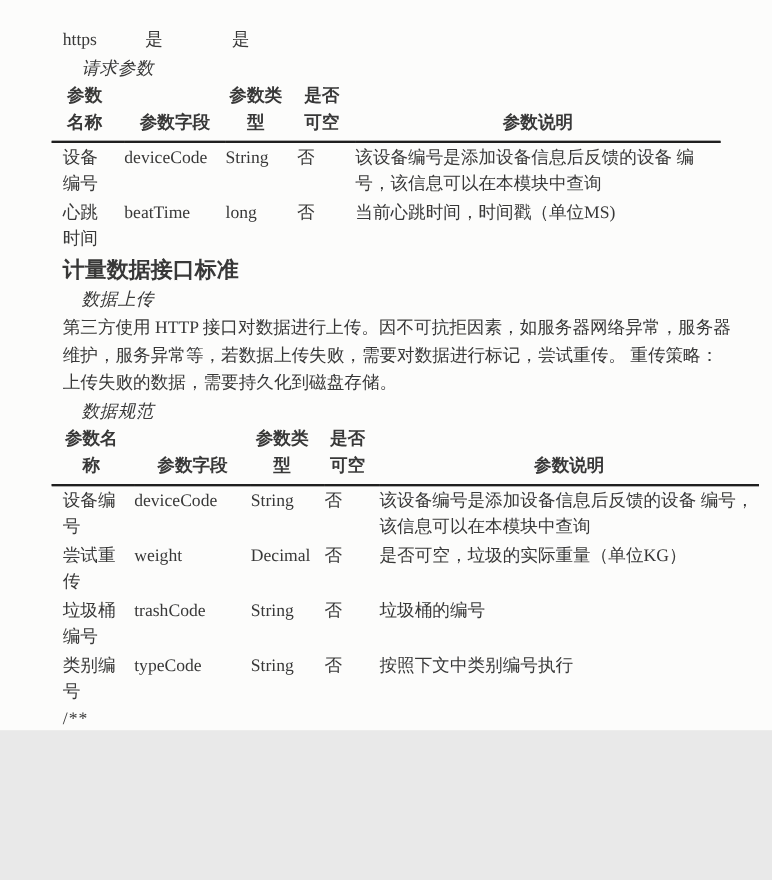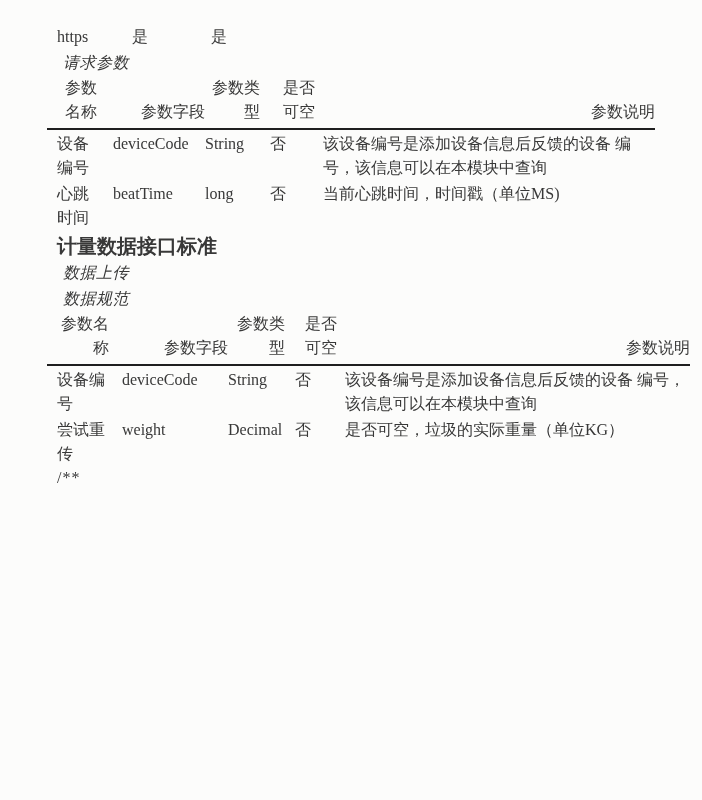"https 是 是" .page { height: 800px -> 664px }
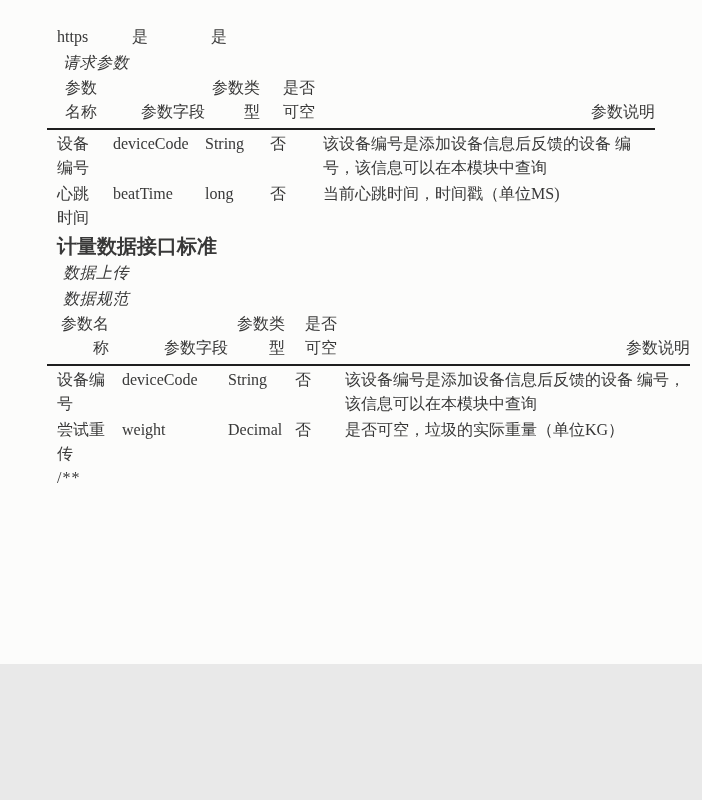"请求参数" .sub-heading { margin: 1px 6px -> 1px 17px }
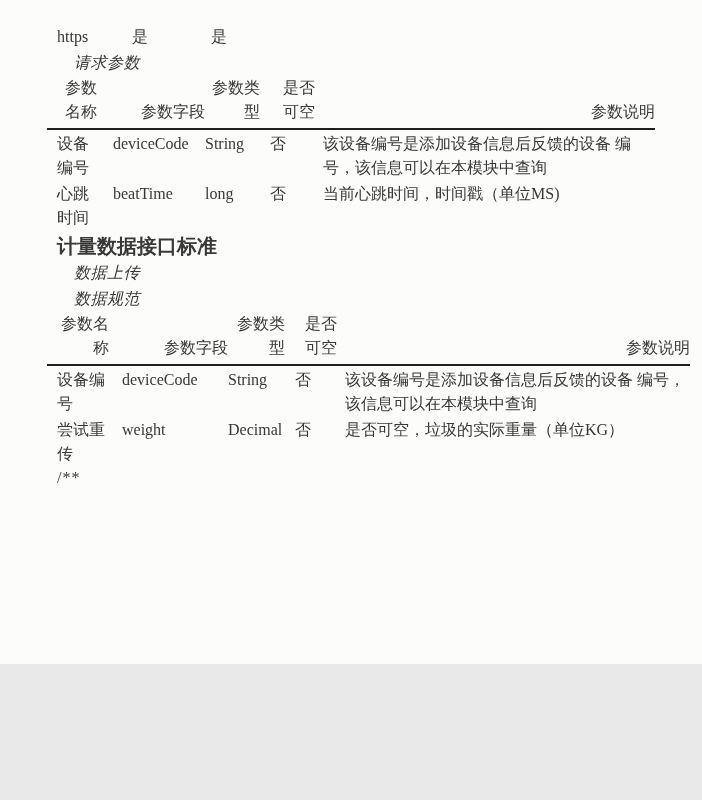"参数名称" table.params th { font-weight: normal -> bold; text-align: right -> center }
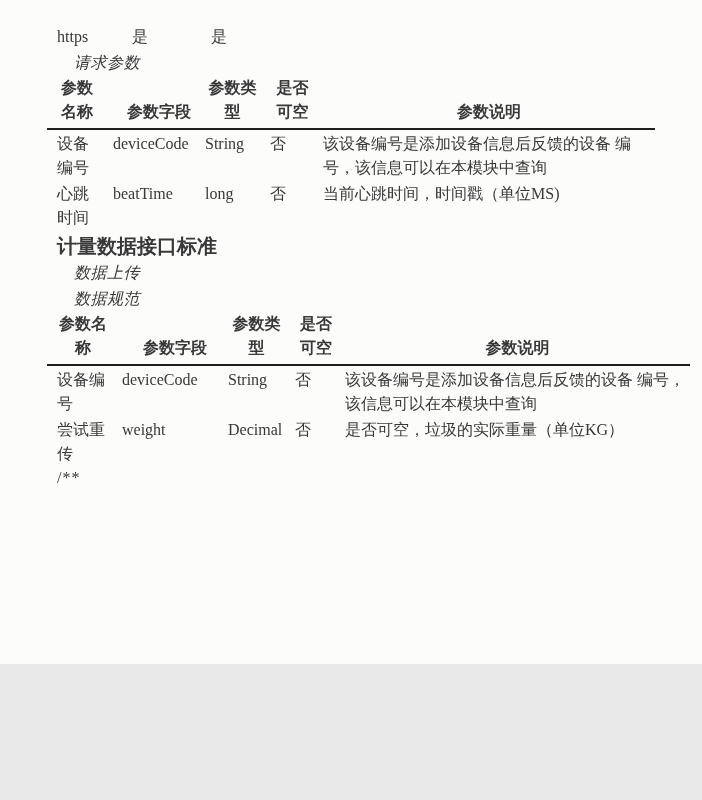"第三方使用 HTTP" p.para { html: none -> <p>第三方使用 HTTP 接口对数据进行上传。因不可抗拒因素，如服务器网络异常，服务器维护，服务异常等，若数据上传失败，需要对数据进行标记，尝试重传。 重传策略：上传失败的数据，需要持久化到磁盘存储。</p> }
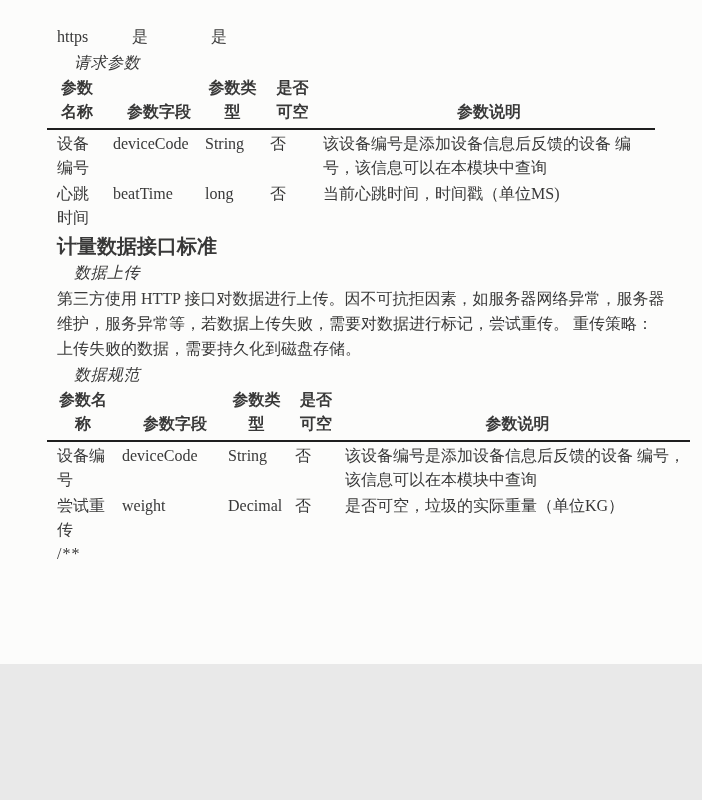"垃圾桶编号" tr { html: none -> <tr> <td>垃圾桶编号</td> <td>trashCode</td> <td>String</td> <td>否</td> <td>垃圾桶的编号</td> </tr> }
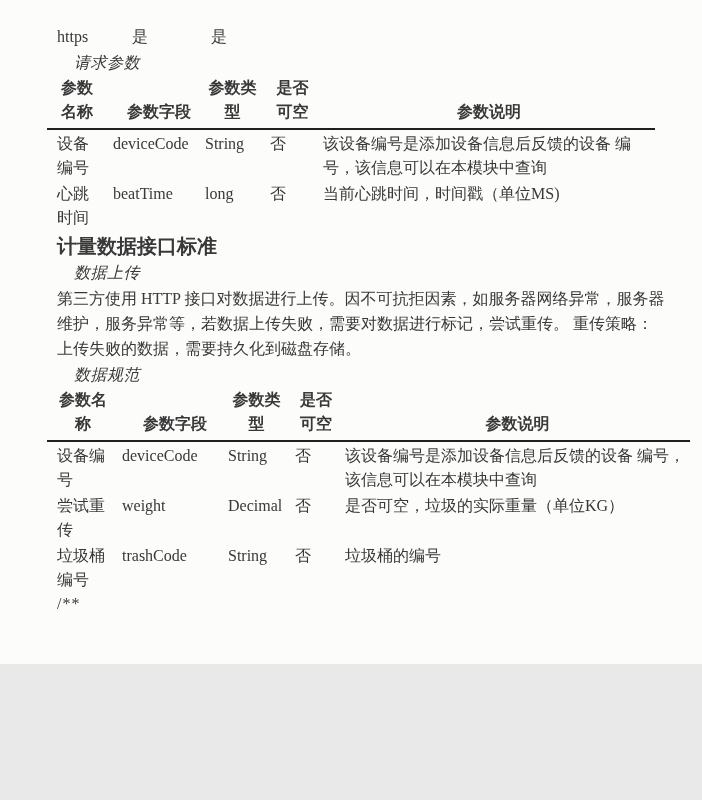"类别编号" tr { html: none -> <tr> <td>类别编号</td> <td>typeCode</td> <td>String</td> <td>否</td> <td>按照下文中类别编号执行</td> </tr> }
